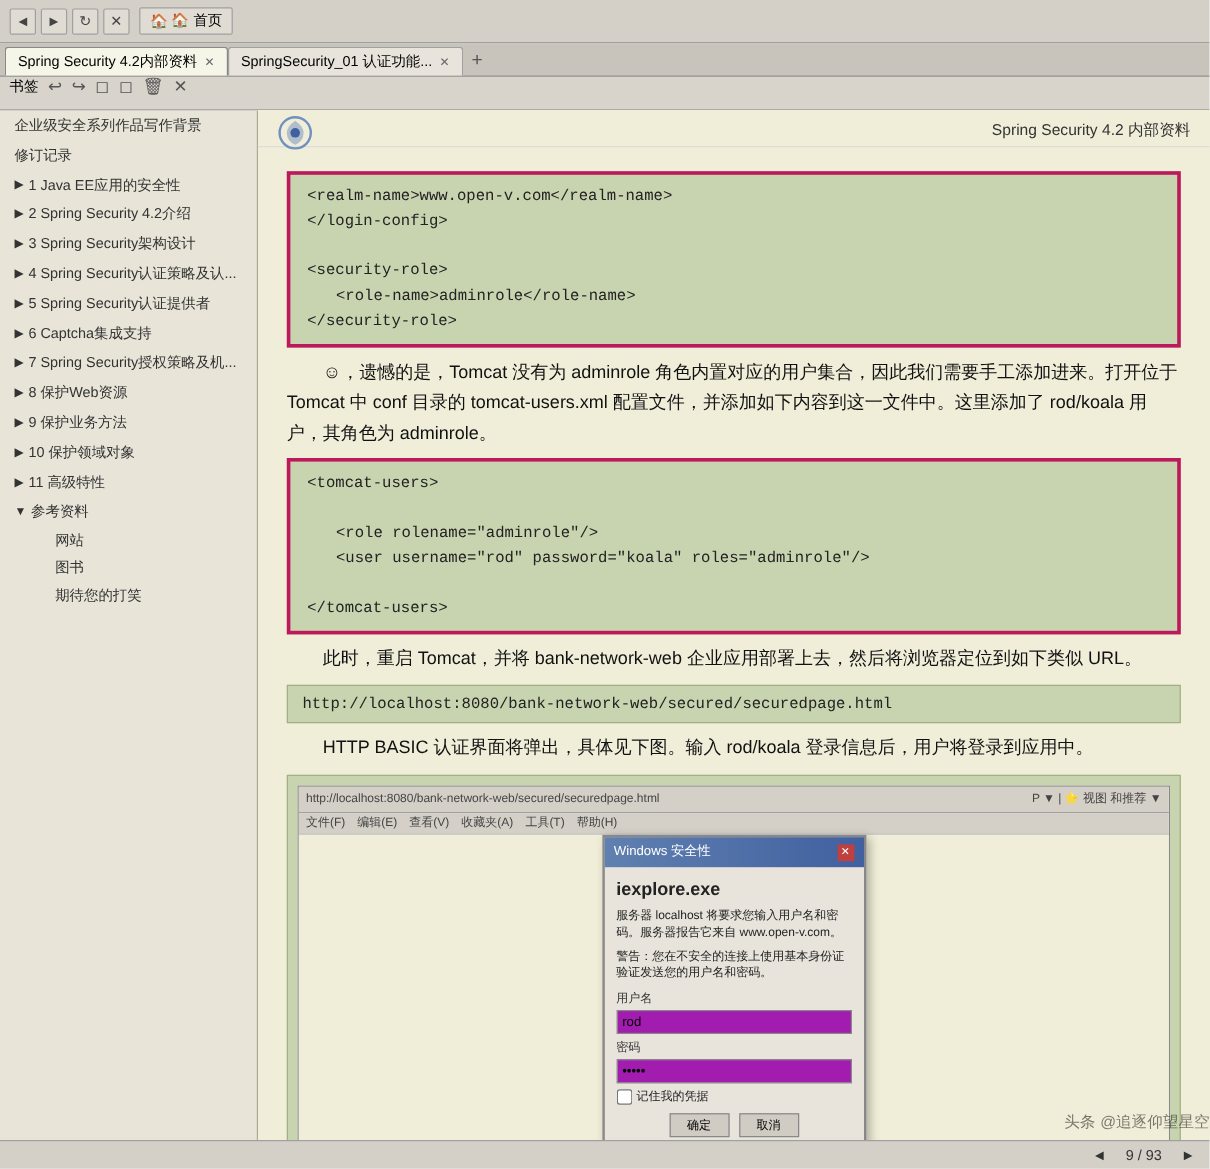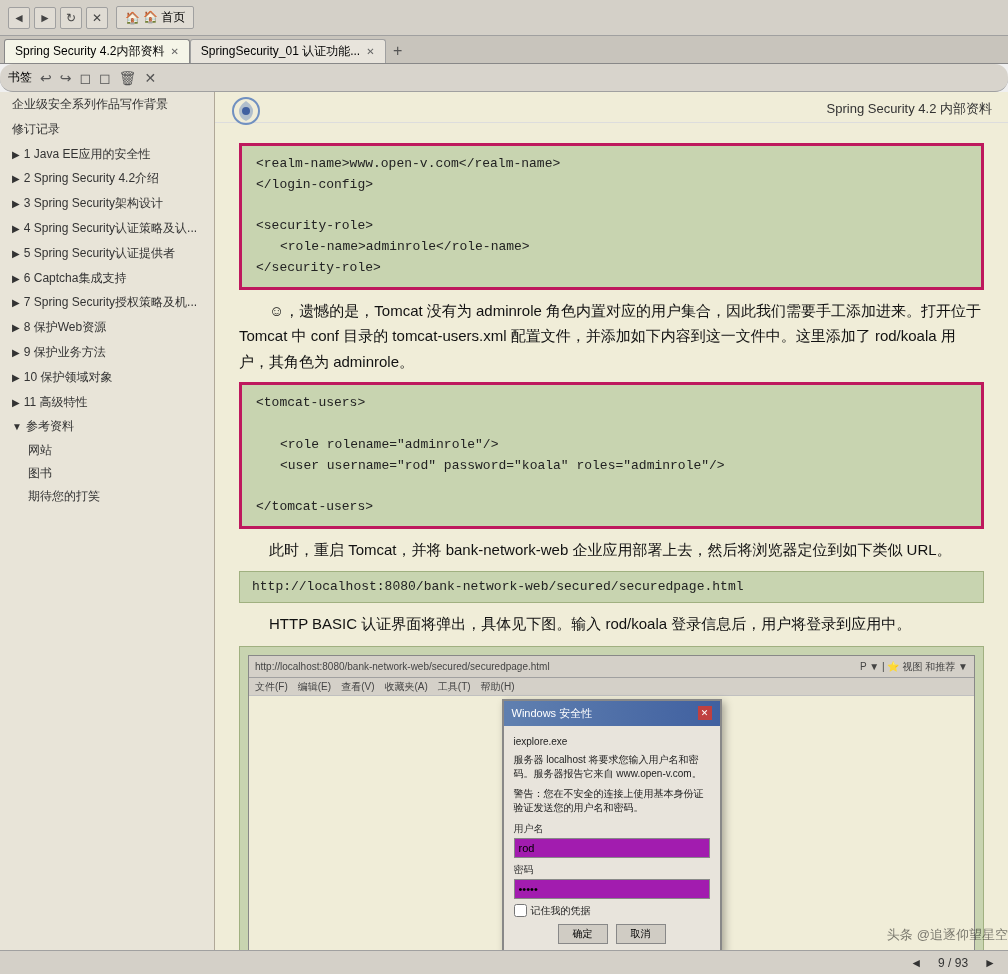"书签" .bookmark-bar { align-items: center -> none; border-radius: 13px -> none }
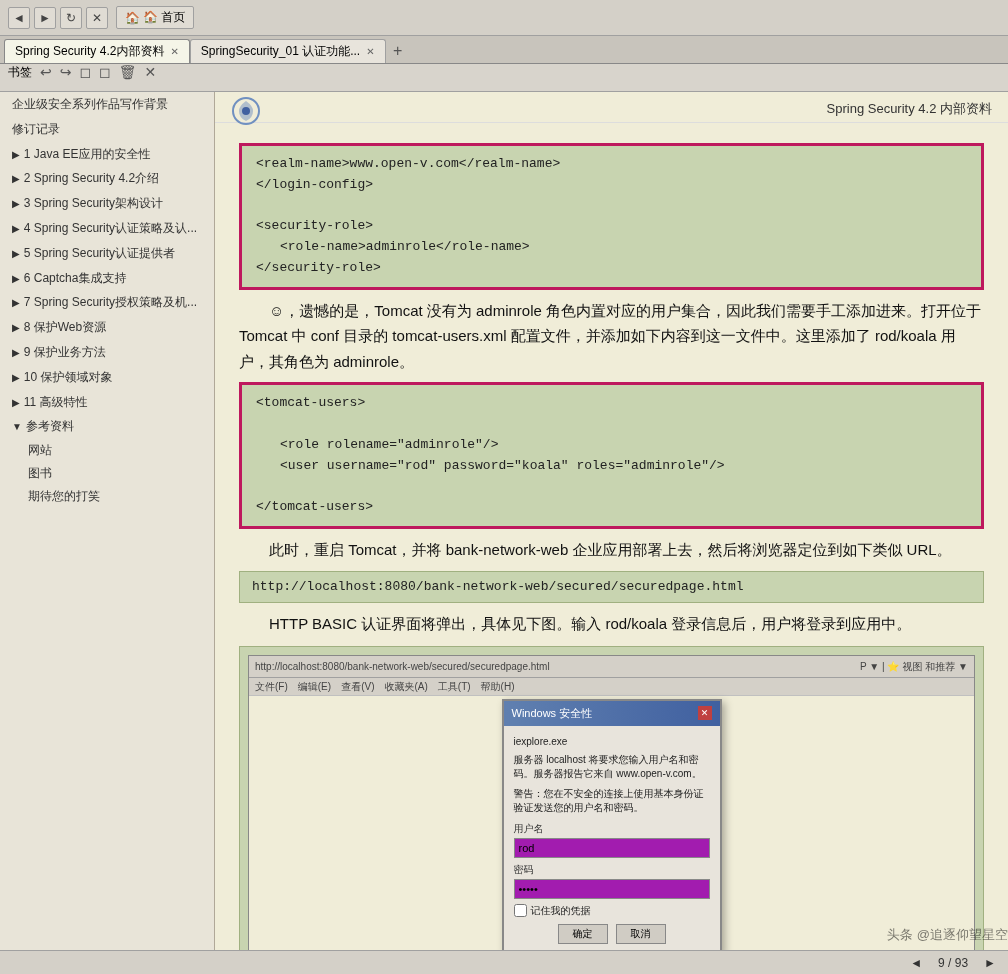"网站" .sidebar-sub { padding-left: 28px -> 46px }
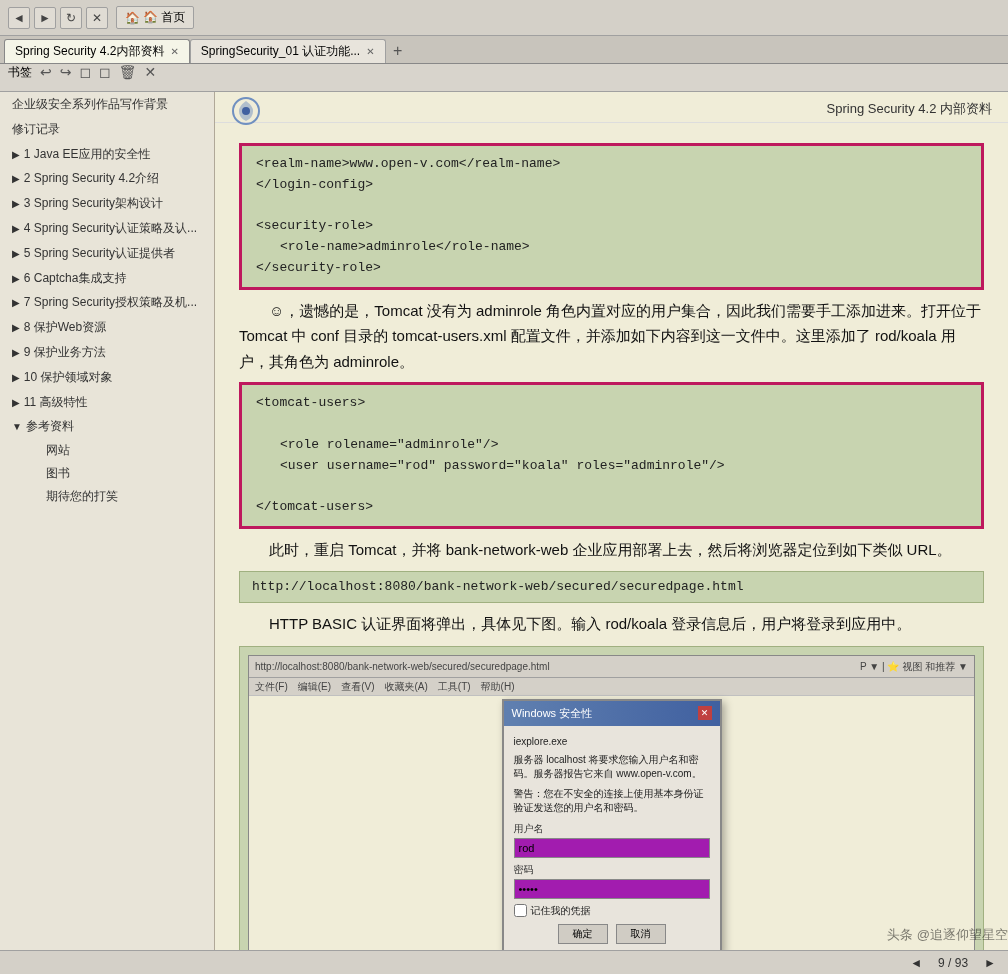"iexplore.exe" div { font-size: 10px -> 15px; font-weight: normal -> bold }
